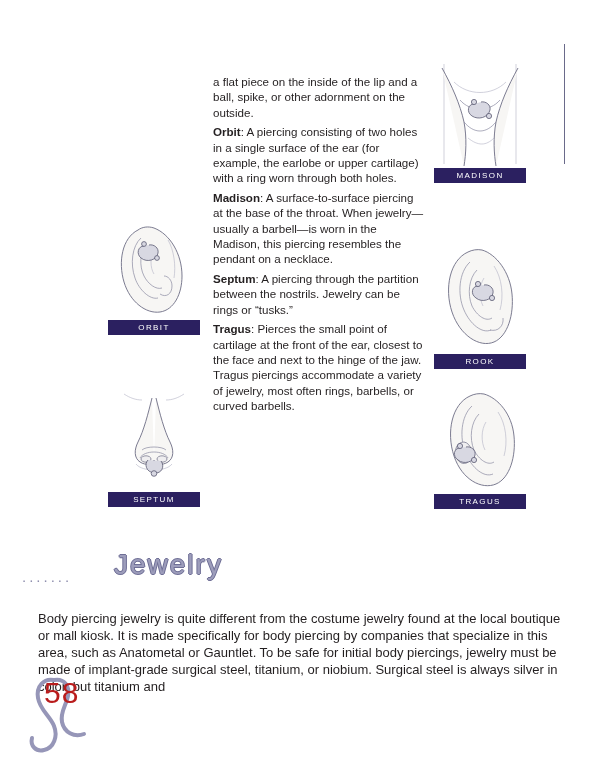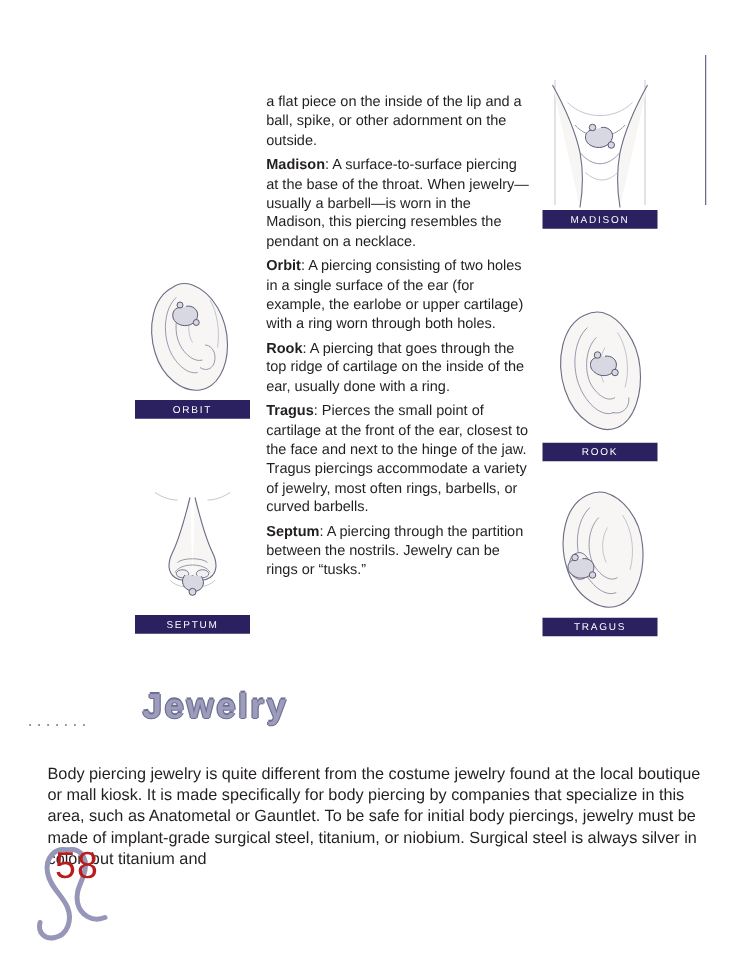"Madison: A surface-to-surface piercing" p { order: before "Orbit: A piercing consisting of" -> after "Orbit: A piercing consisting of" }
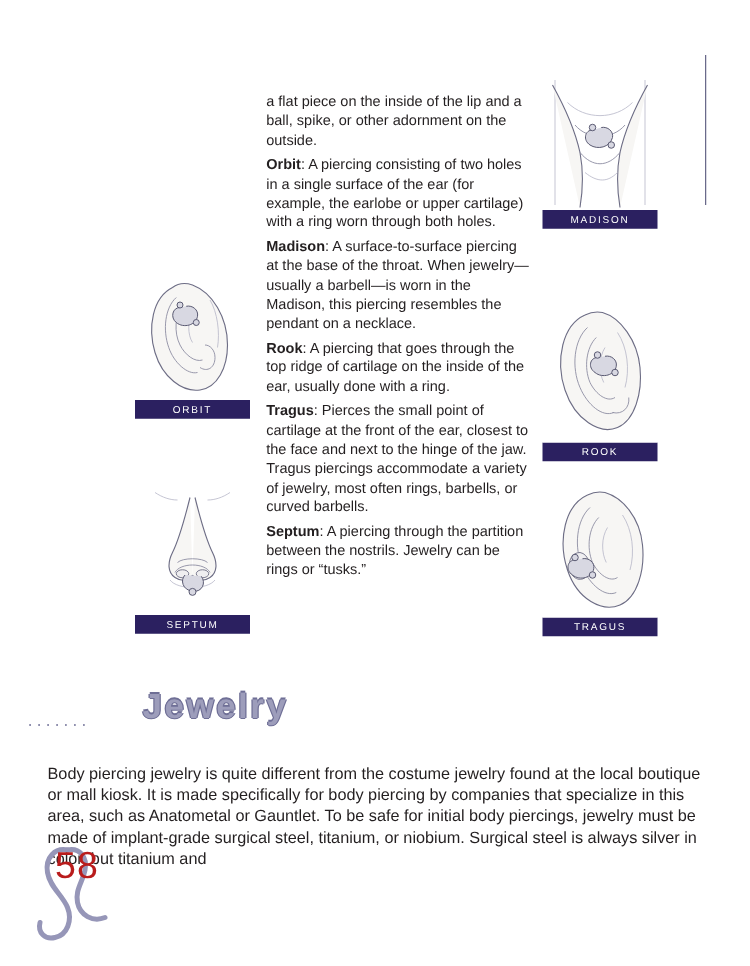"Rook: A piercing that goes" p { html: <p><span>Rook</span><span>: A piercing that goes through the top ridge of cartilage on the inside of the ear, usually done with a ring.</span></p> -> none }
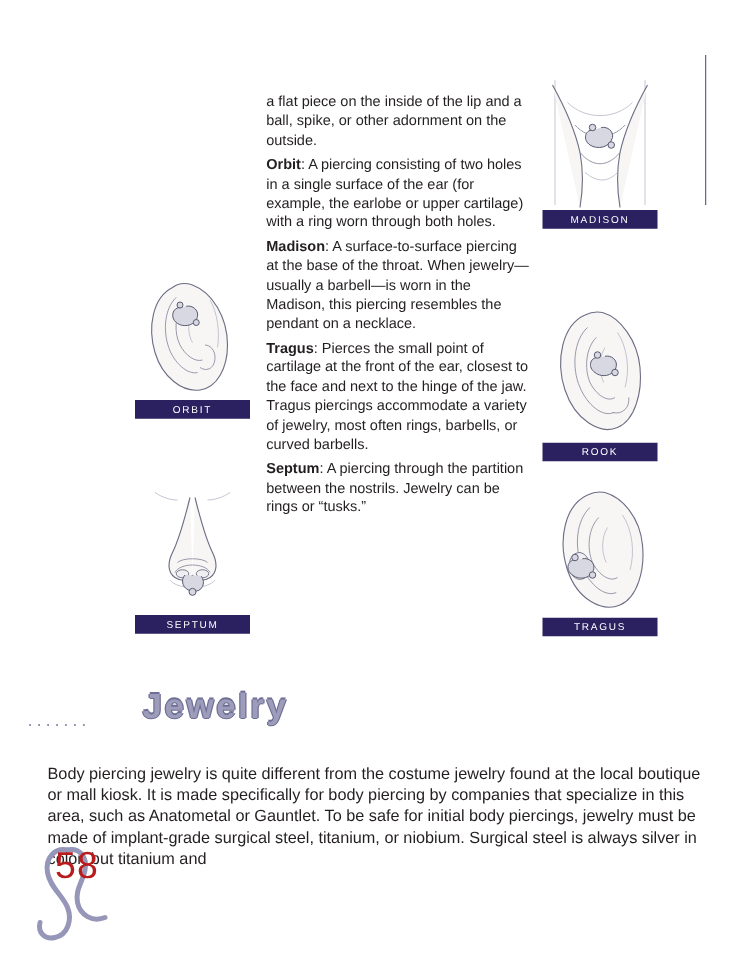"Tragus: Pierces the small point" p { order: before "Septum: A piercing through the" -> after "Septum: A piercing through the" }
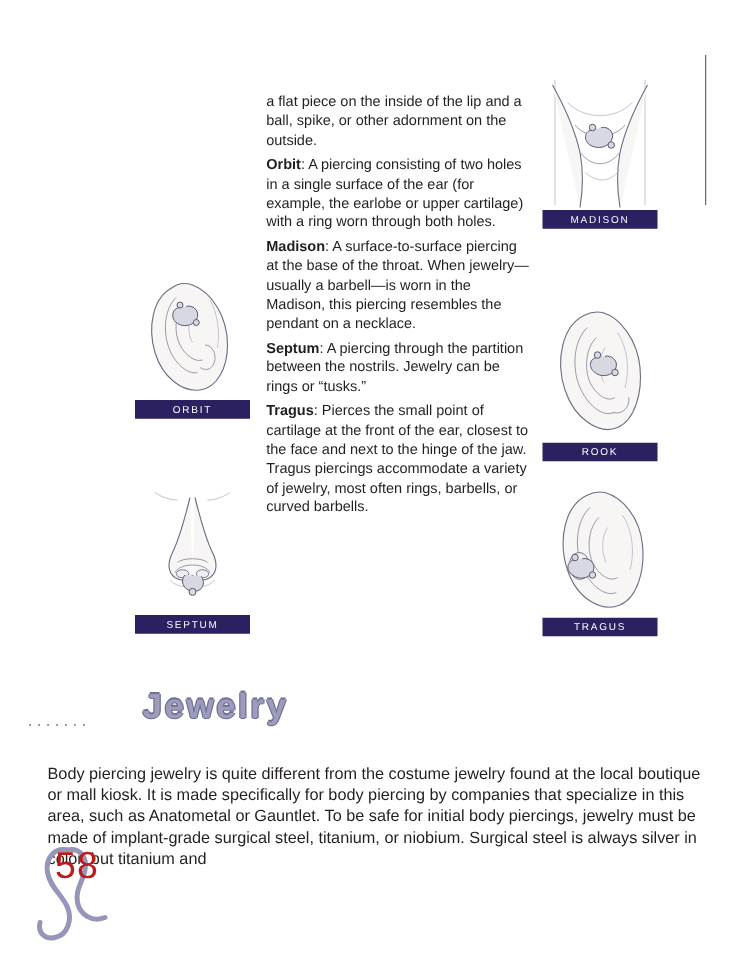"Jewelry" .section-title { font-weight: bold -> normal }
